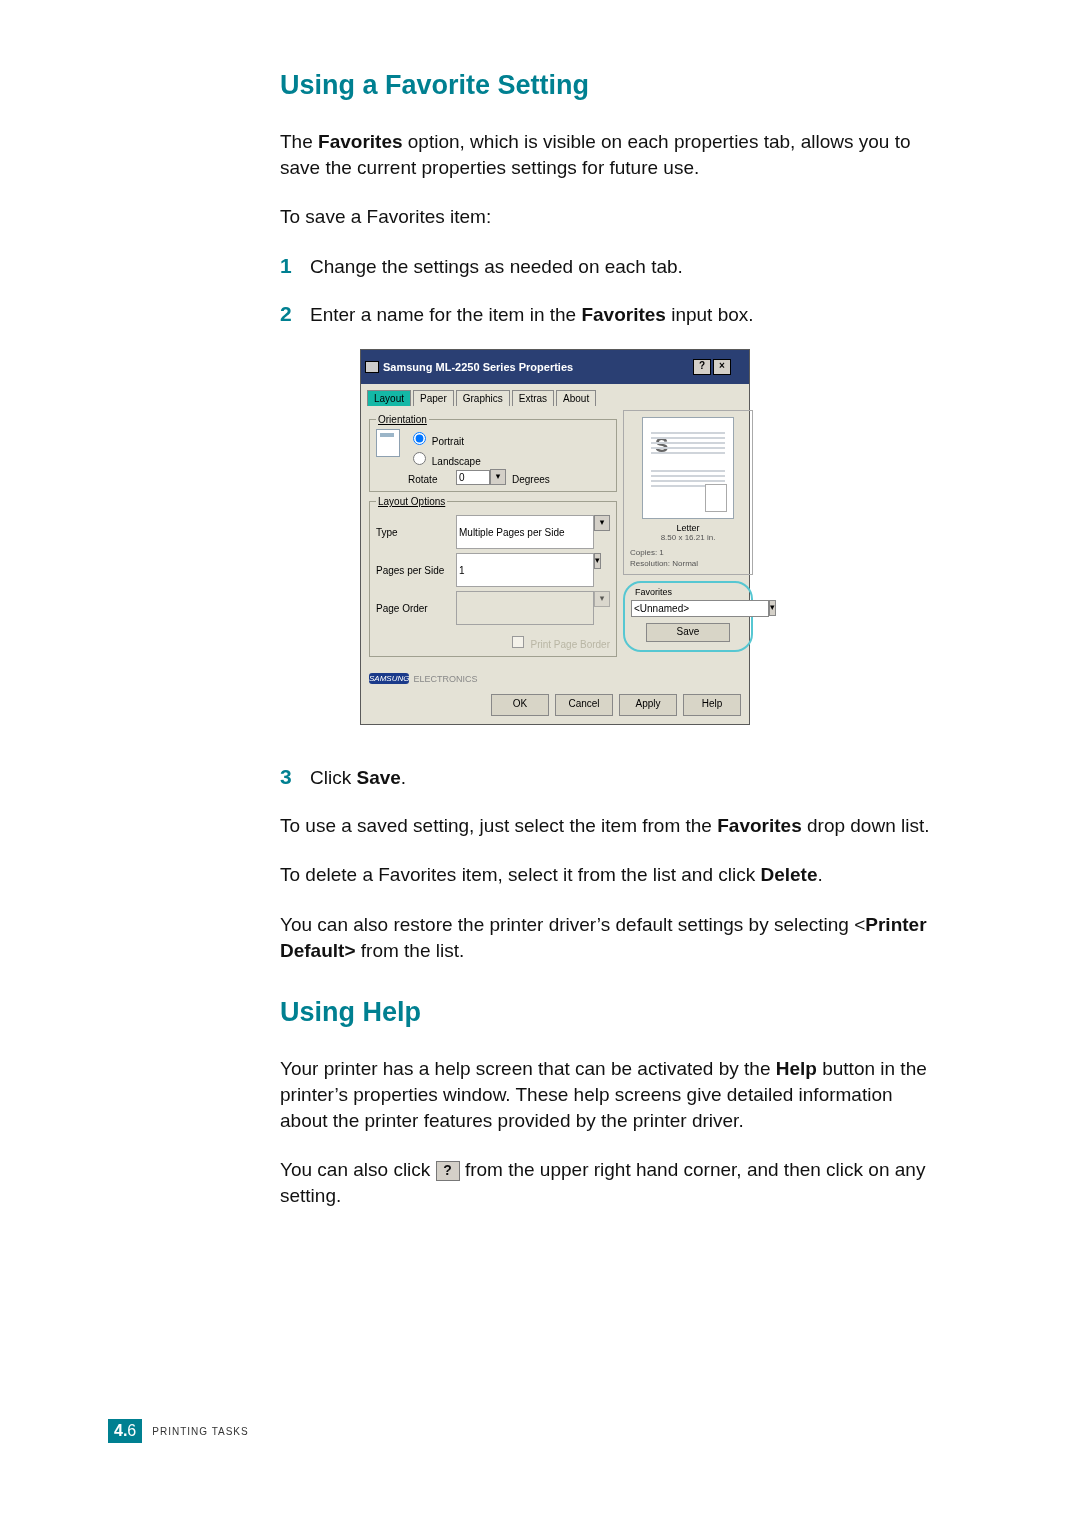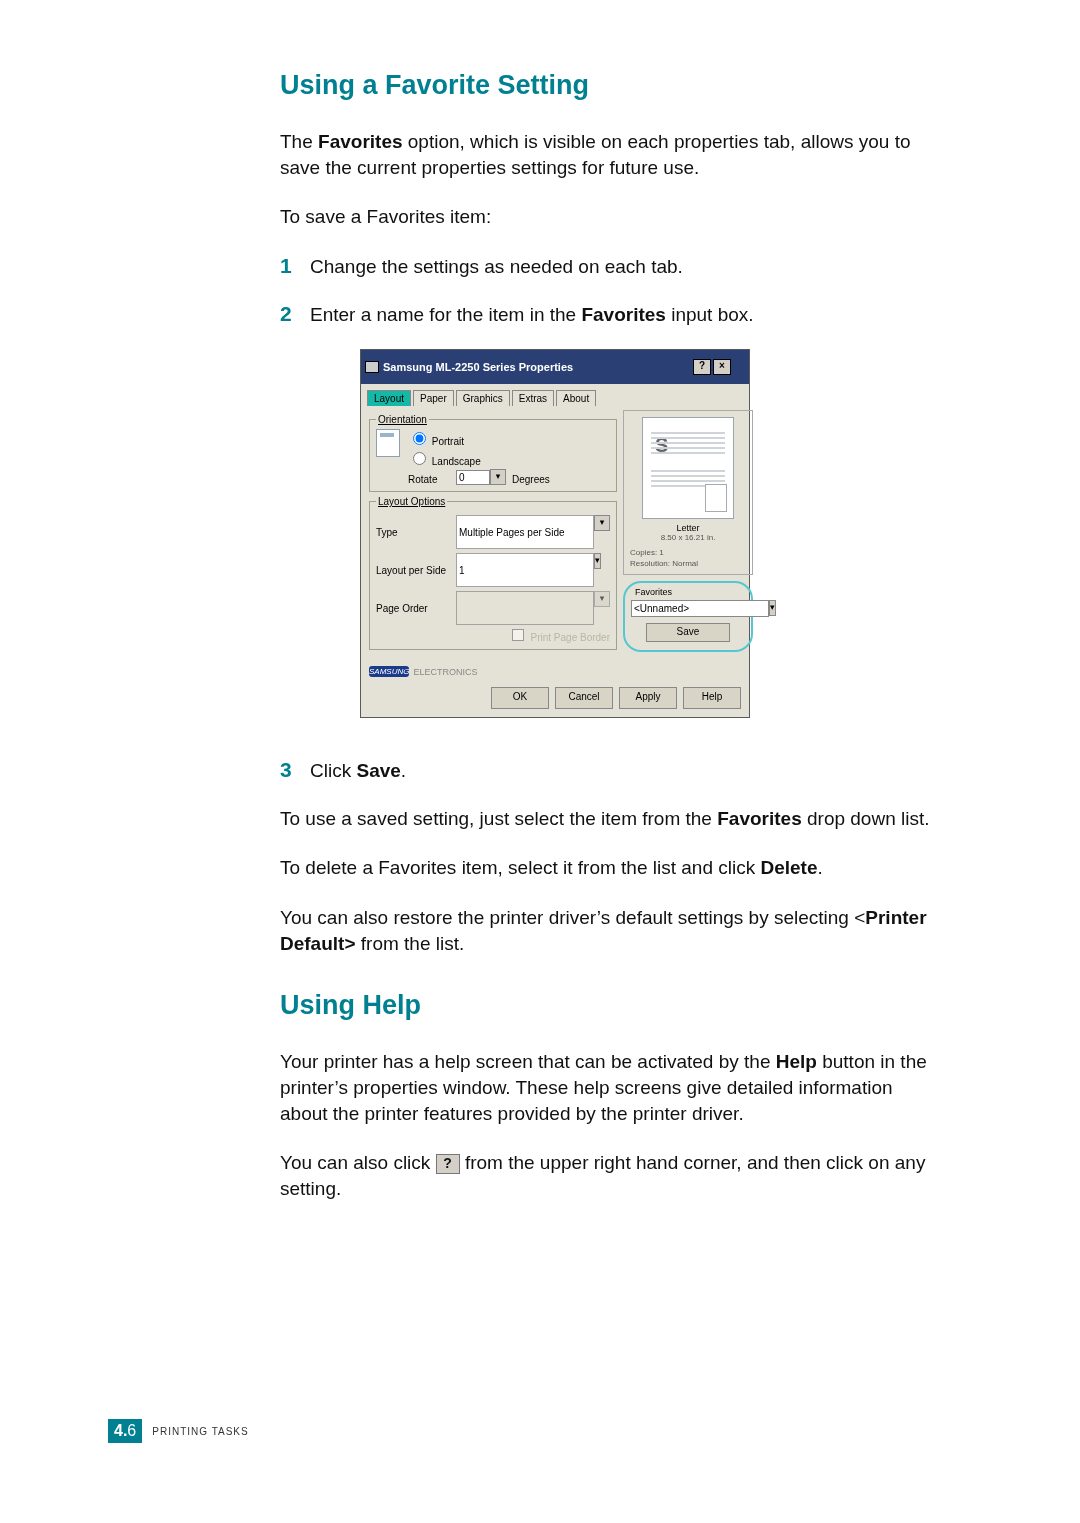"Layout per Side" span.lbl { text: Layout -> Pages }
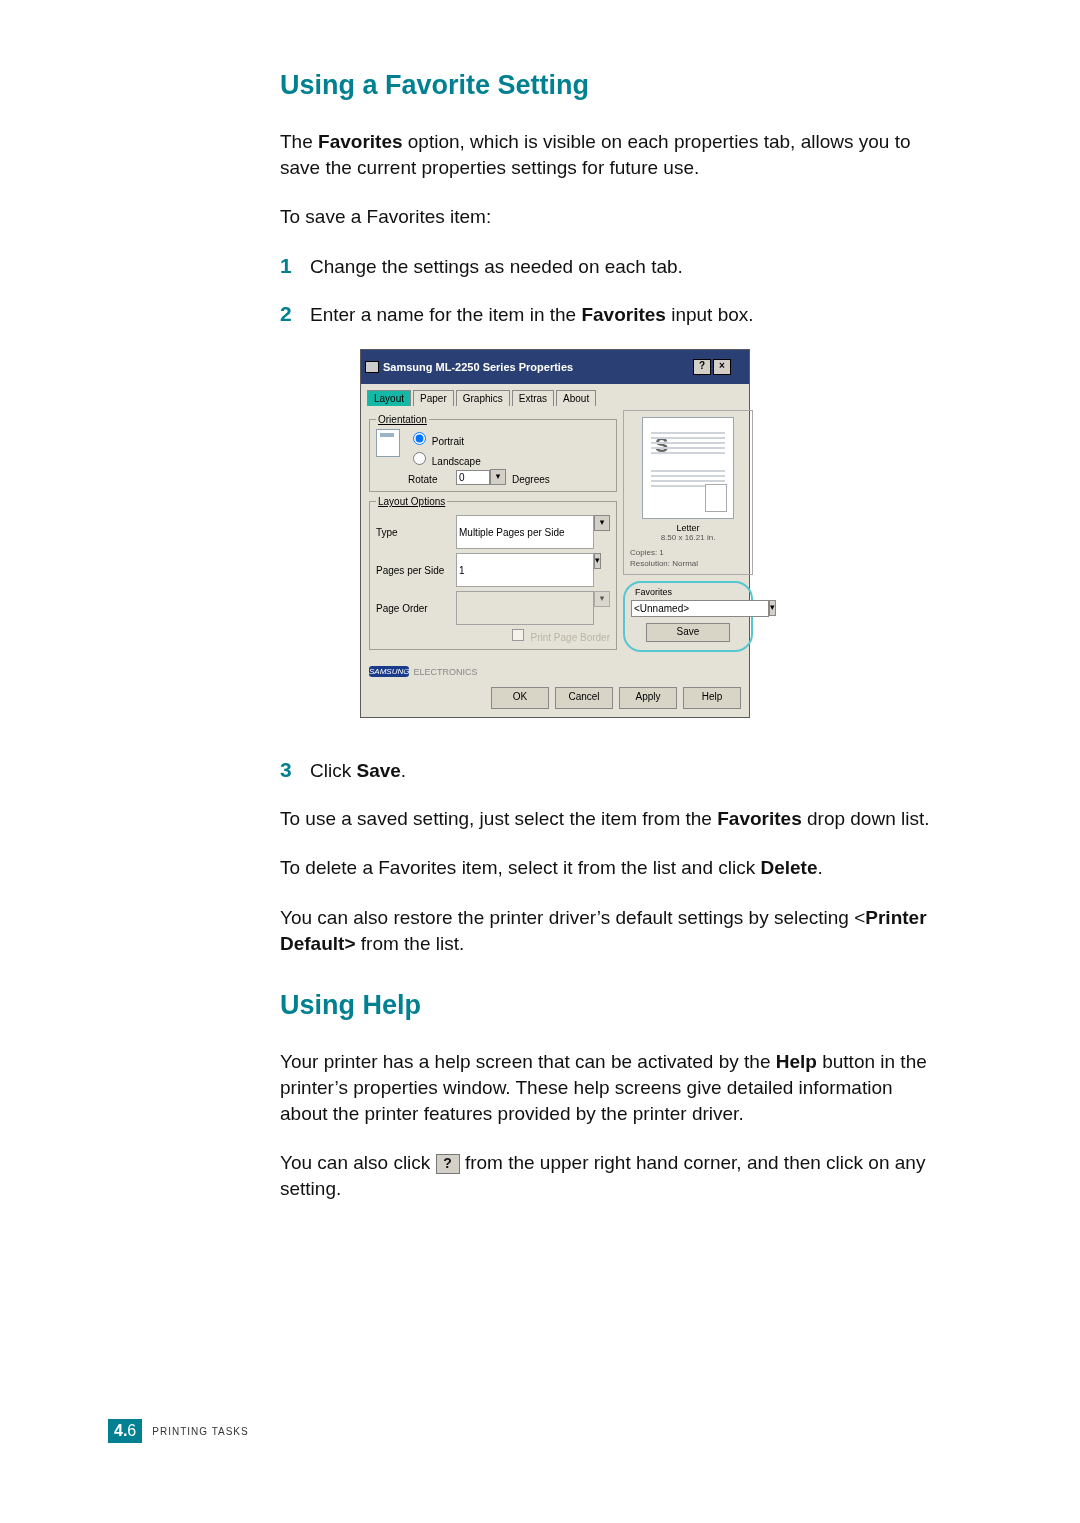"Print Page Border" .ppb-row { margin-top: 4px -> 11px }
